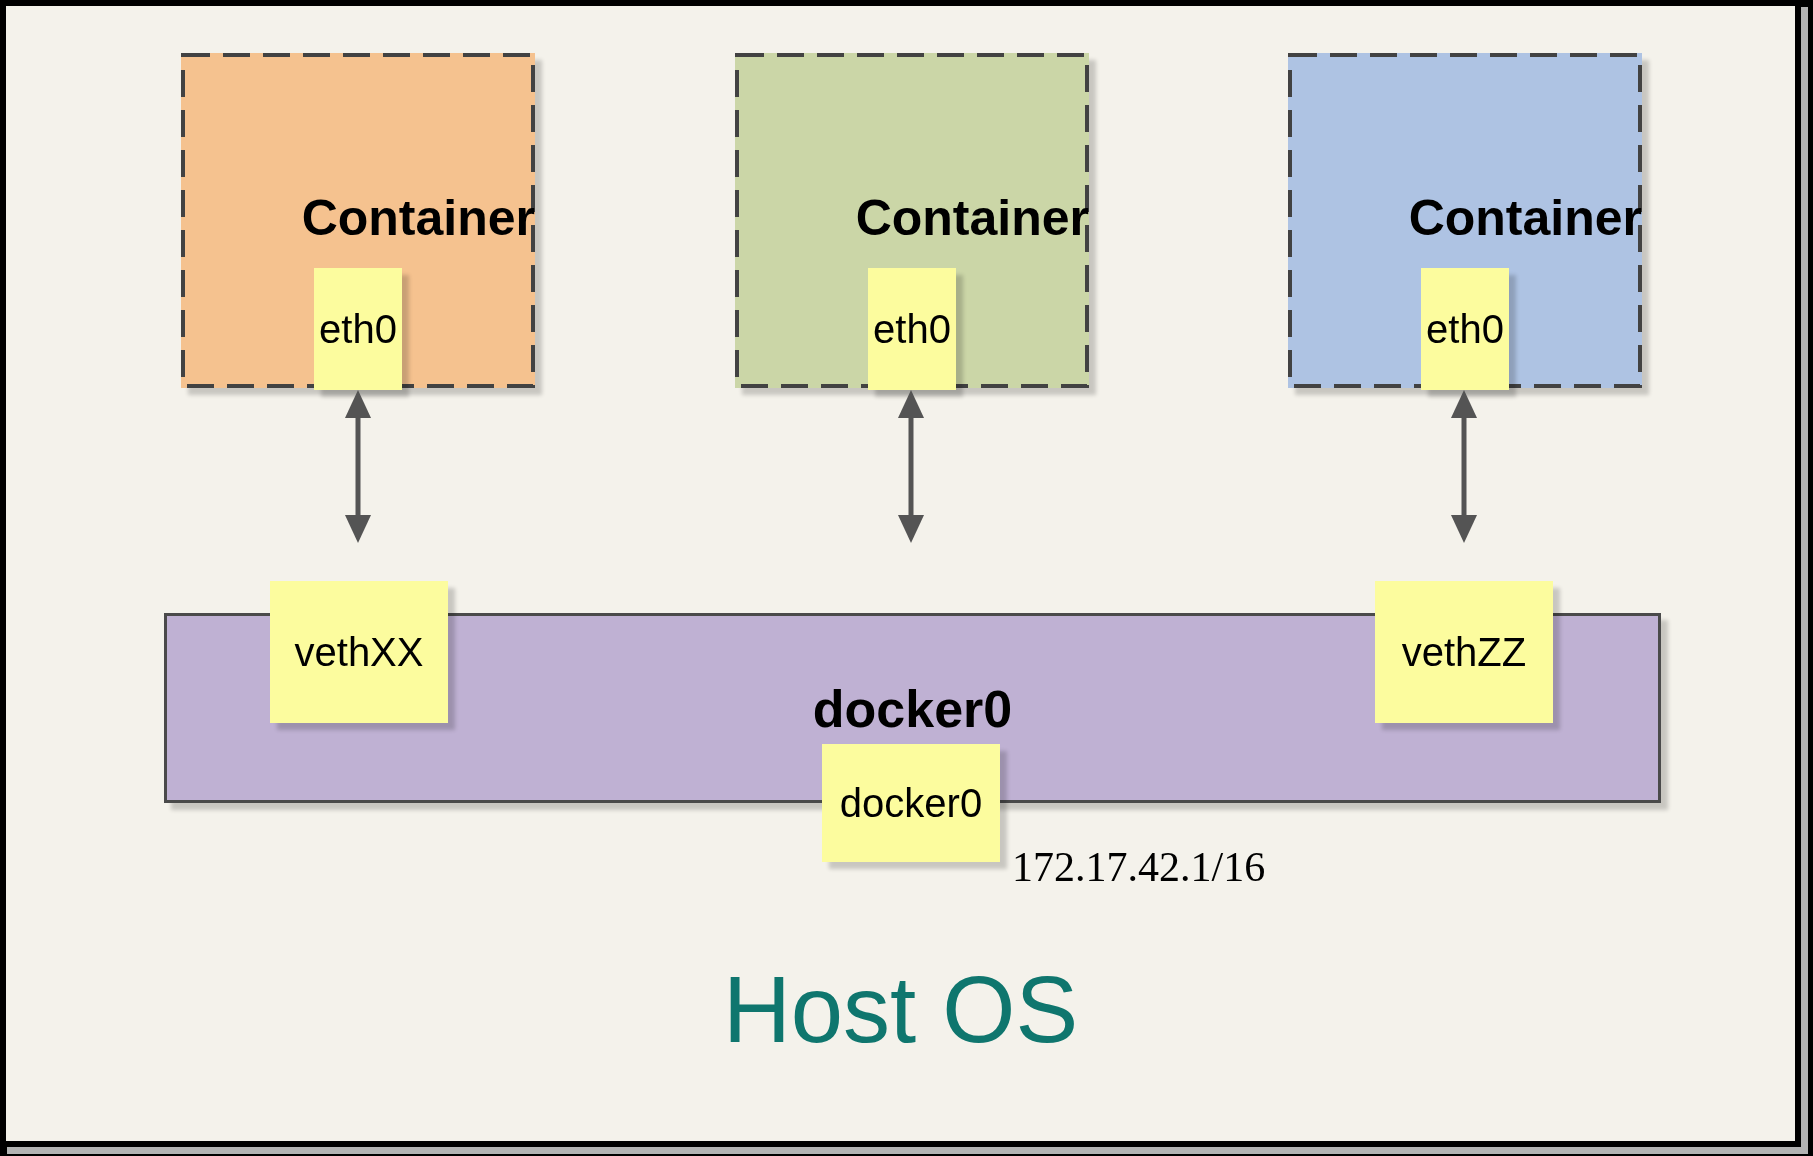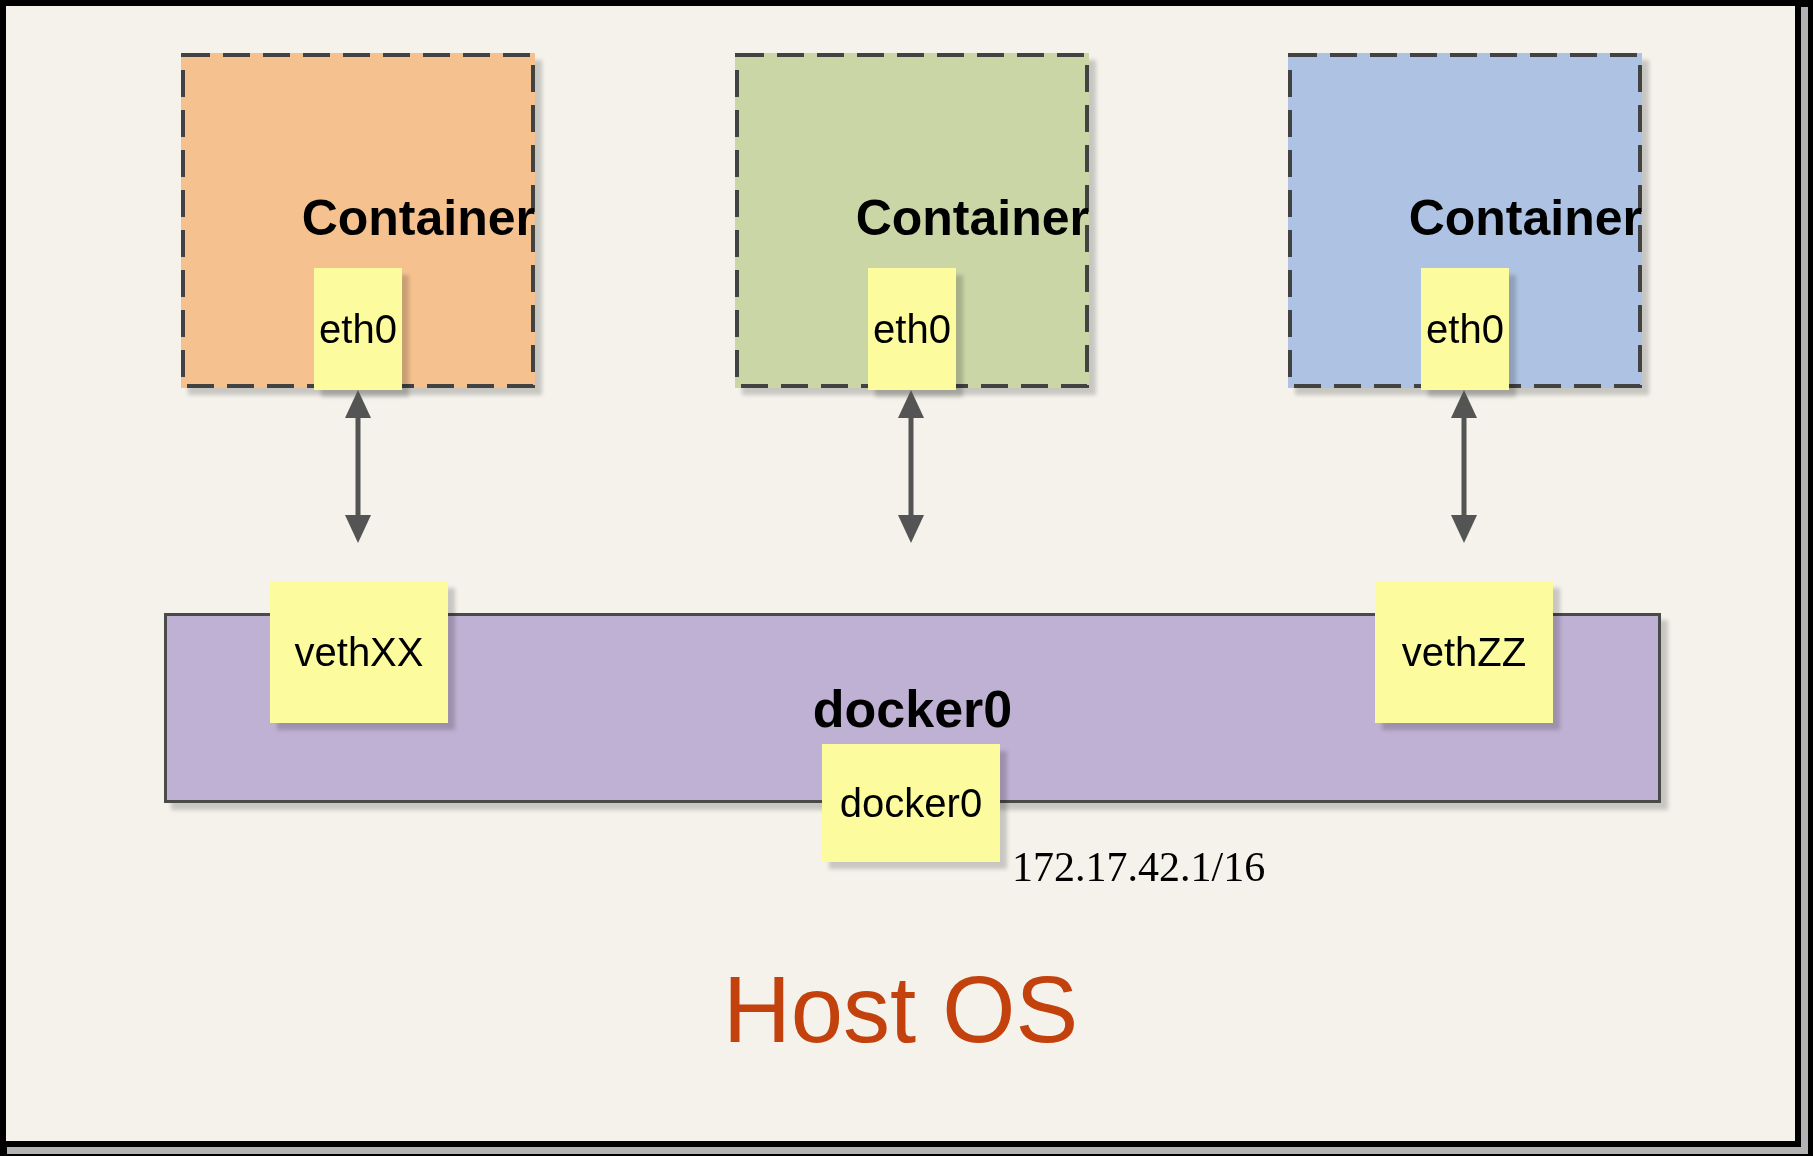"Host OS" .host { color: #c2410c -> #0f766e }
